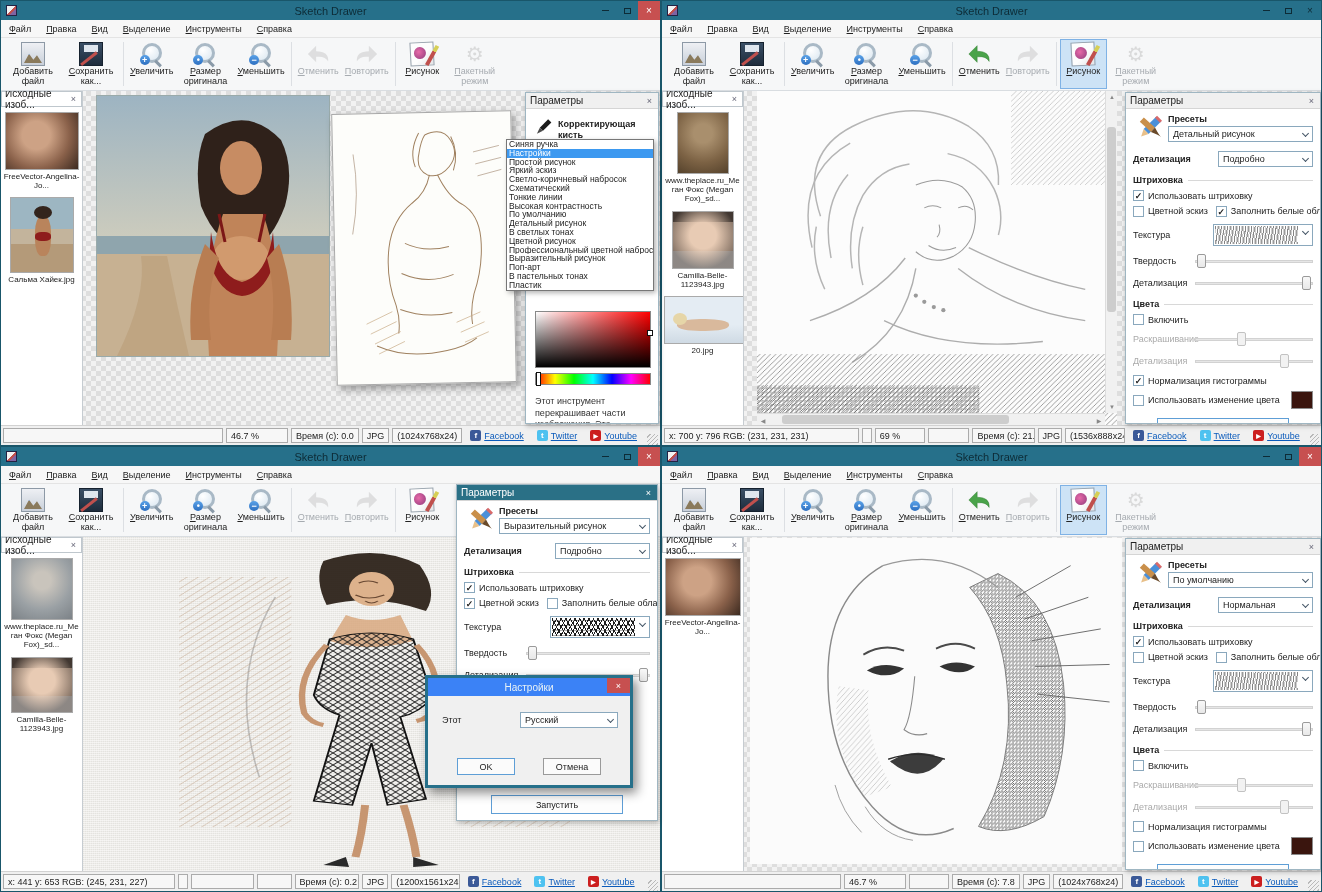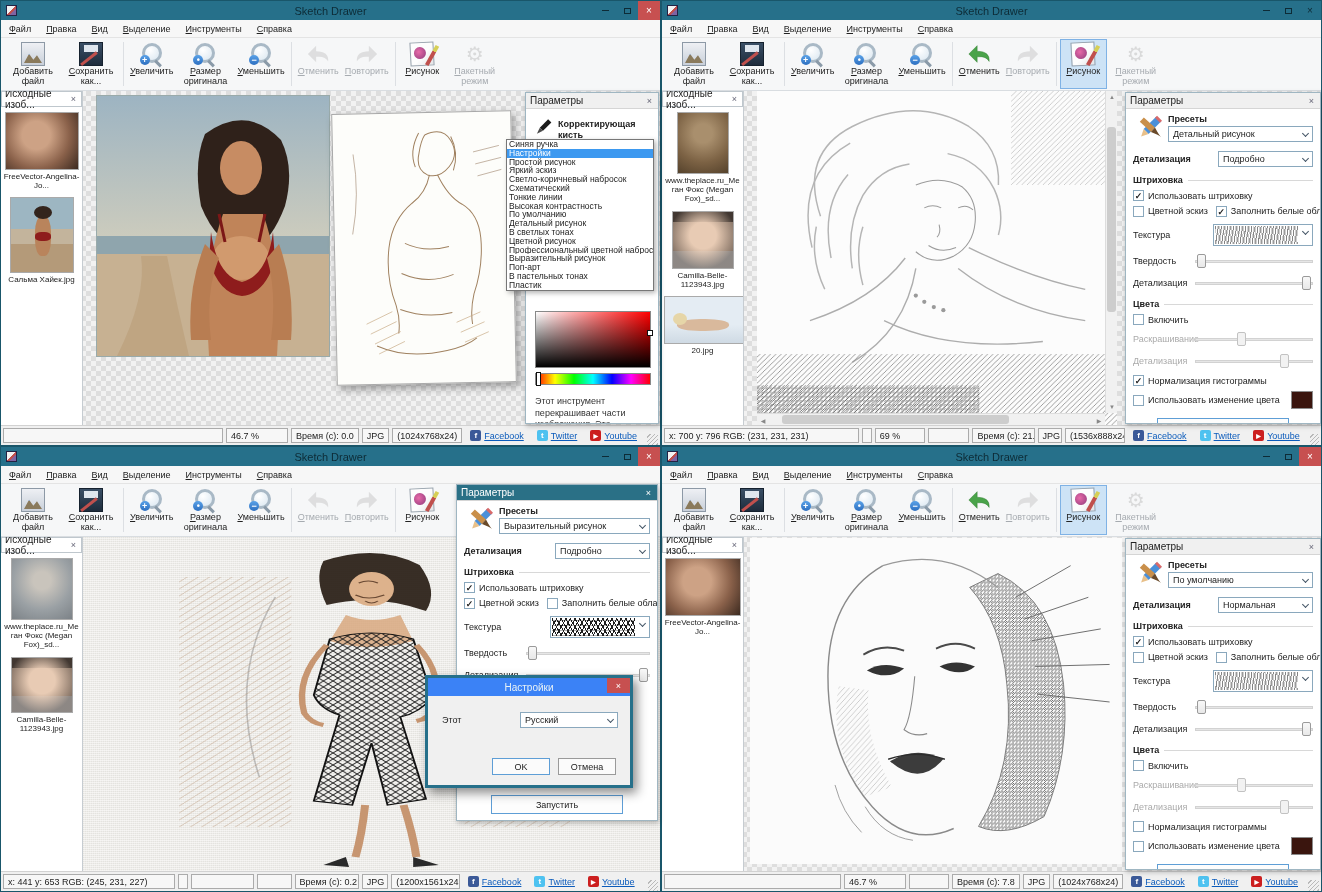"OK" .dbtns { gap: 8px -> 28px; right: 14px -> 29px }
